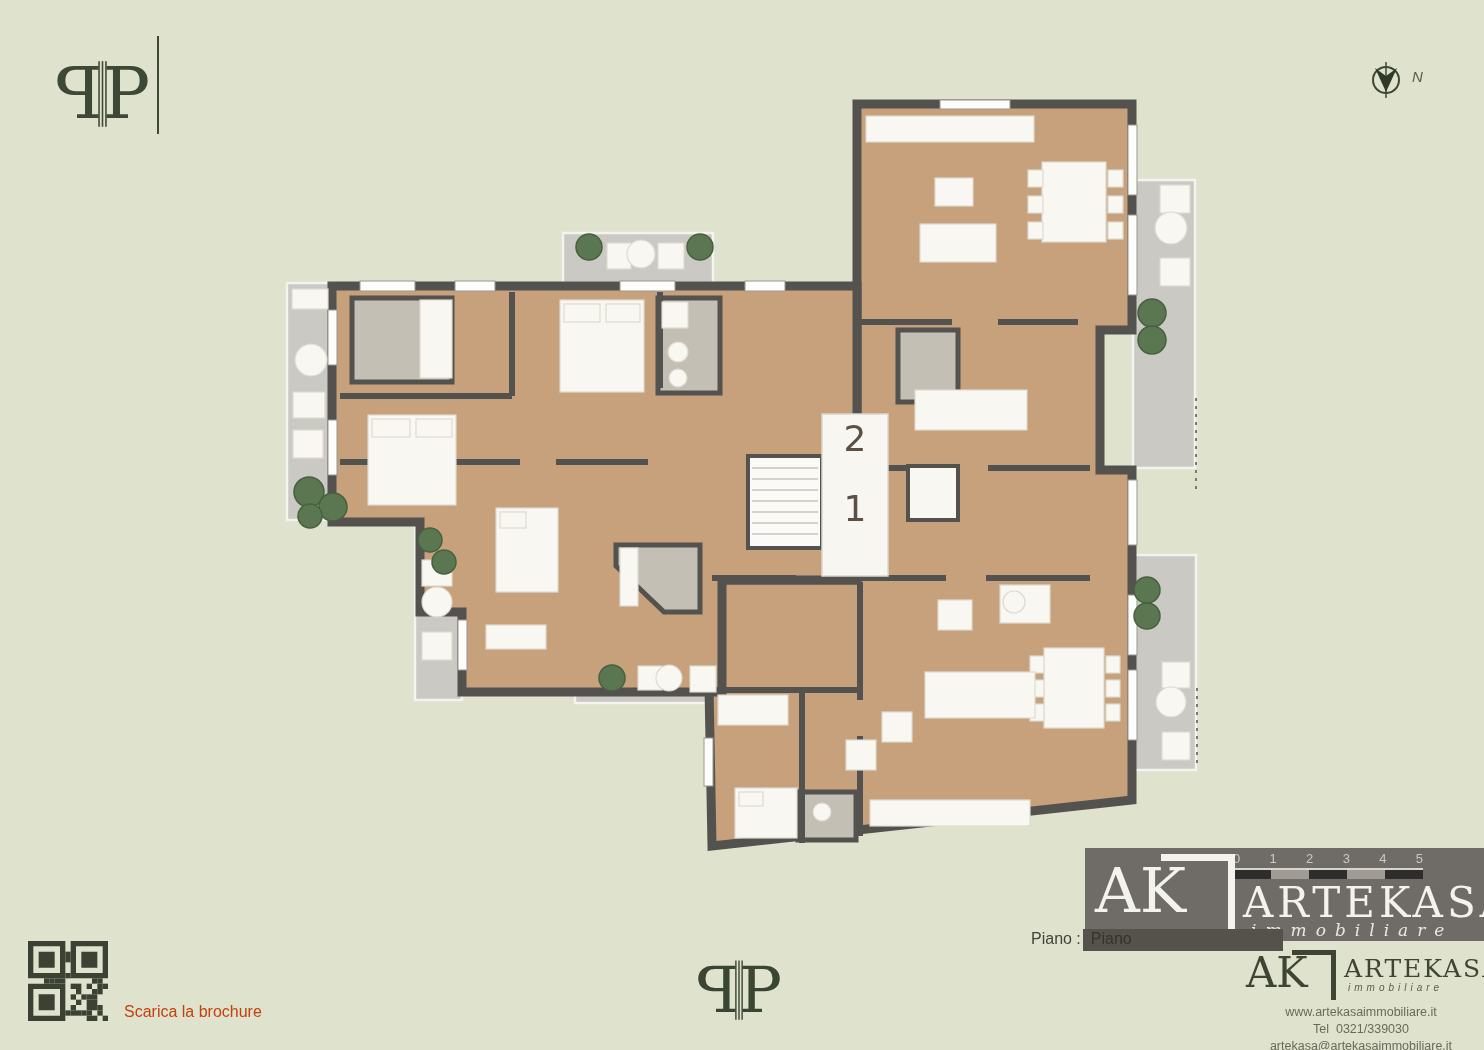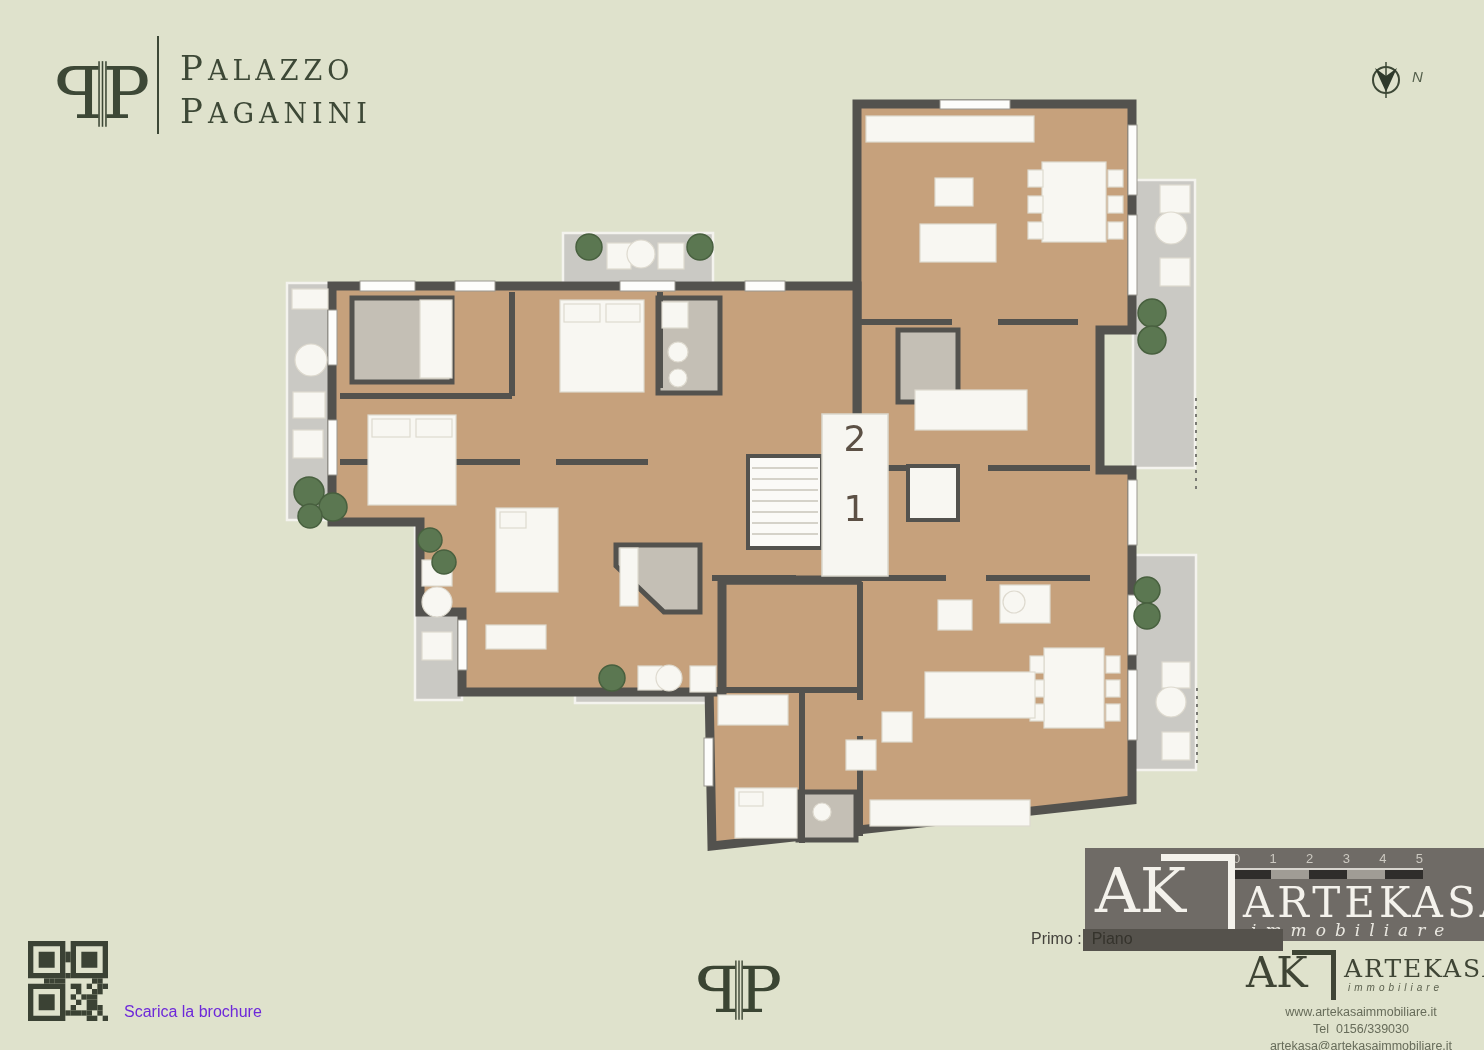"PALAZZO" div.abs { html: <div> <div>Palazzo</div> <div>Paganini</div> </div> -> none }
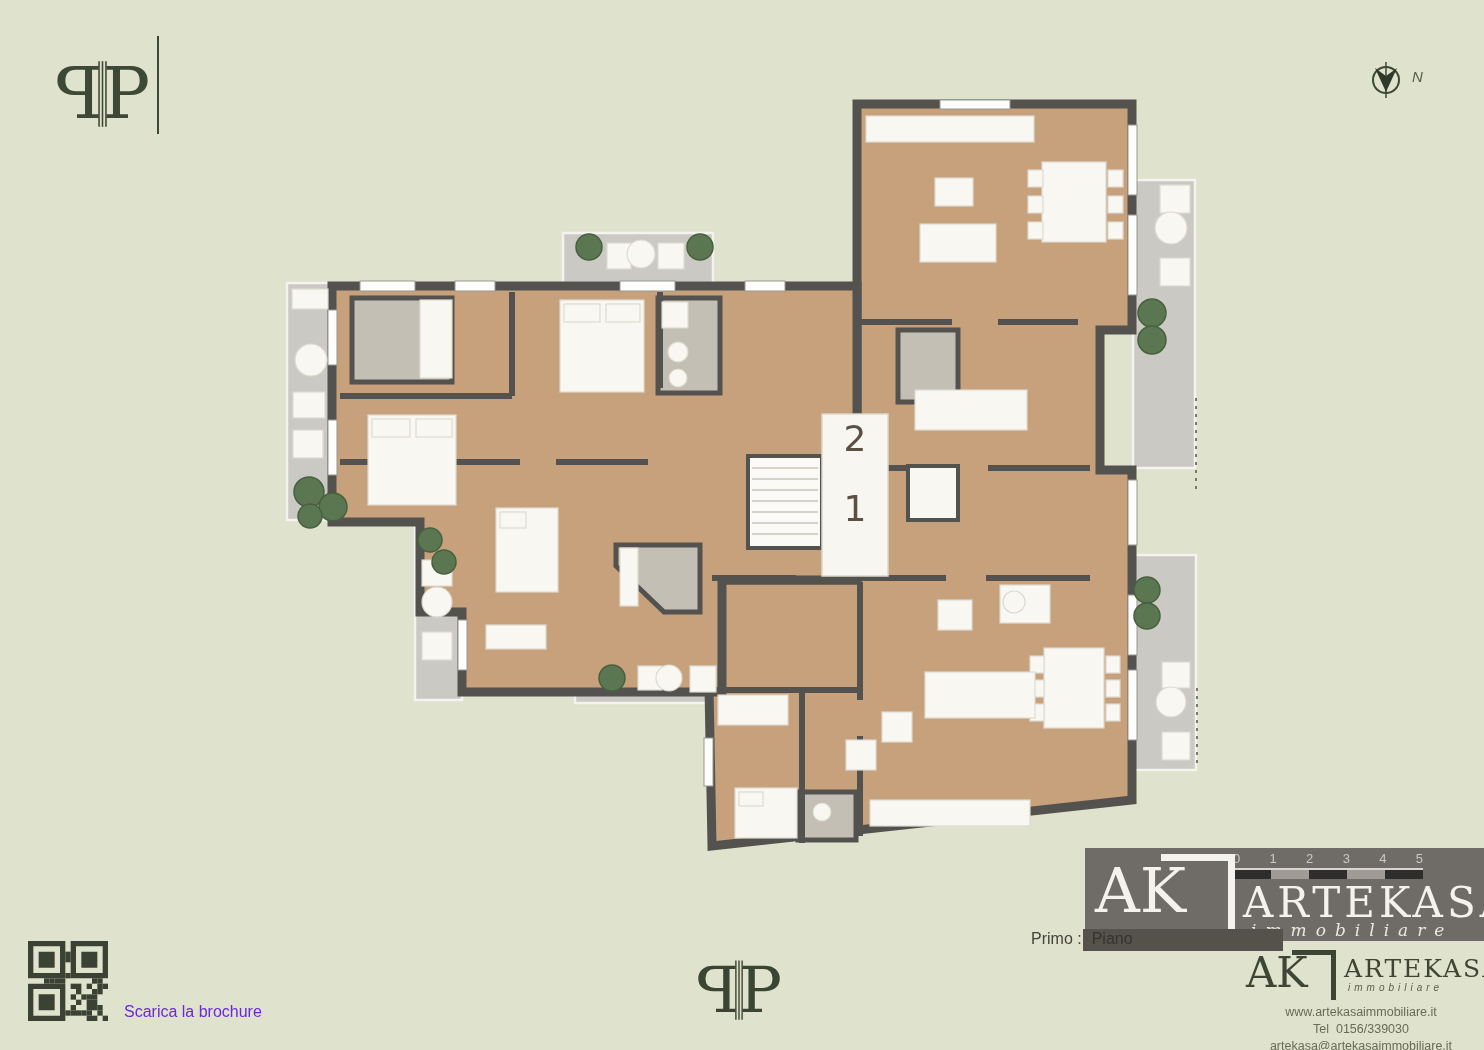"Primo :" span { text: Primo -> Piano }
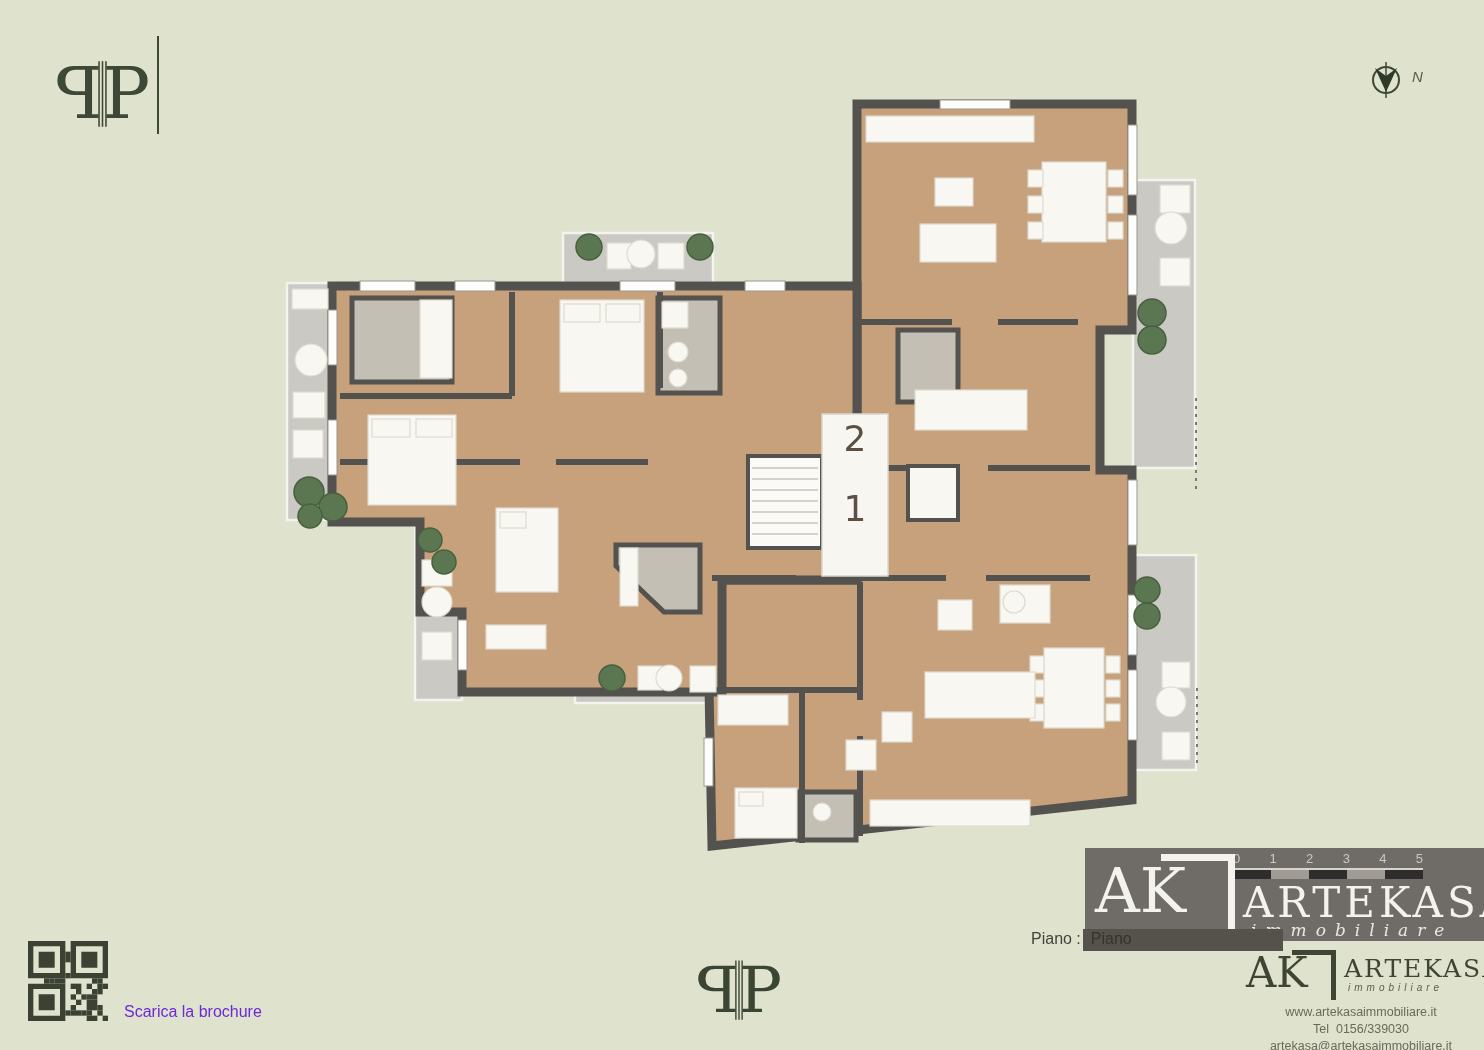"Scarica la brochure" .qr-label { color: #6d28d9 -> #c2410c }
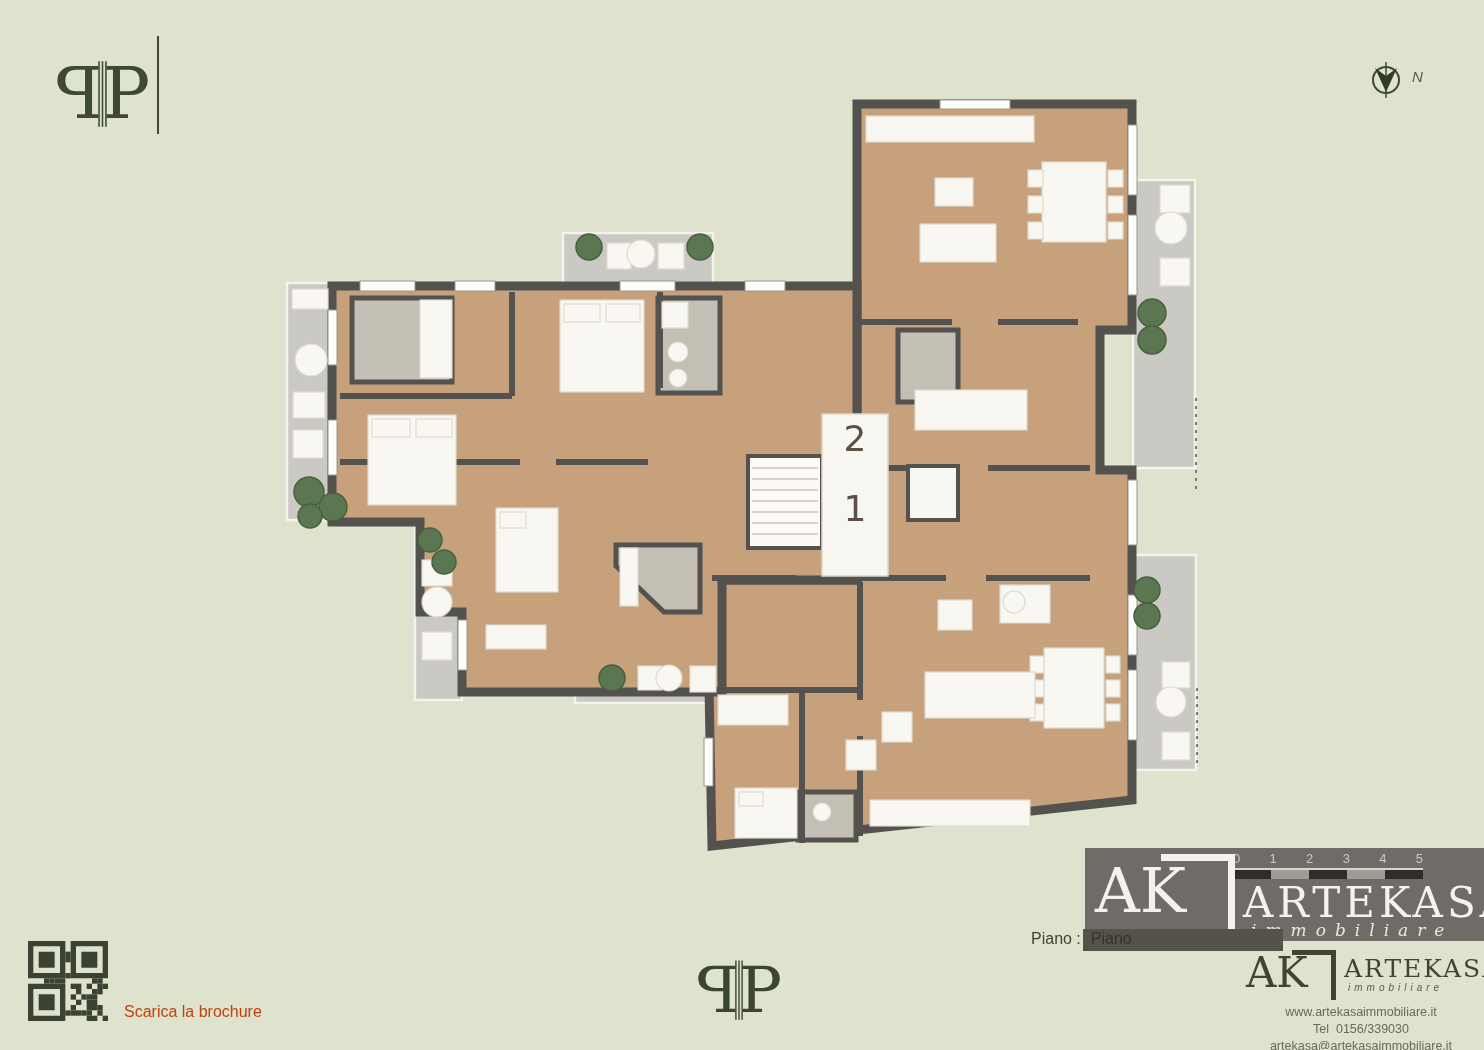"0156/339030" span { text: 0156/339030 -> 0321/339030 }
